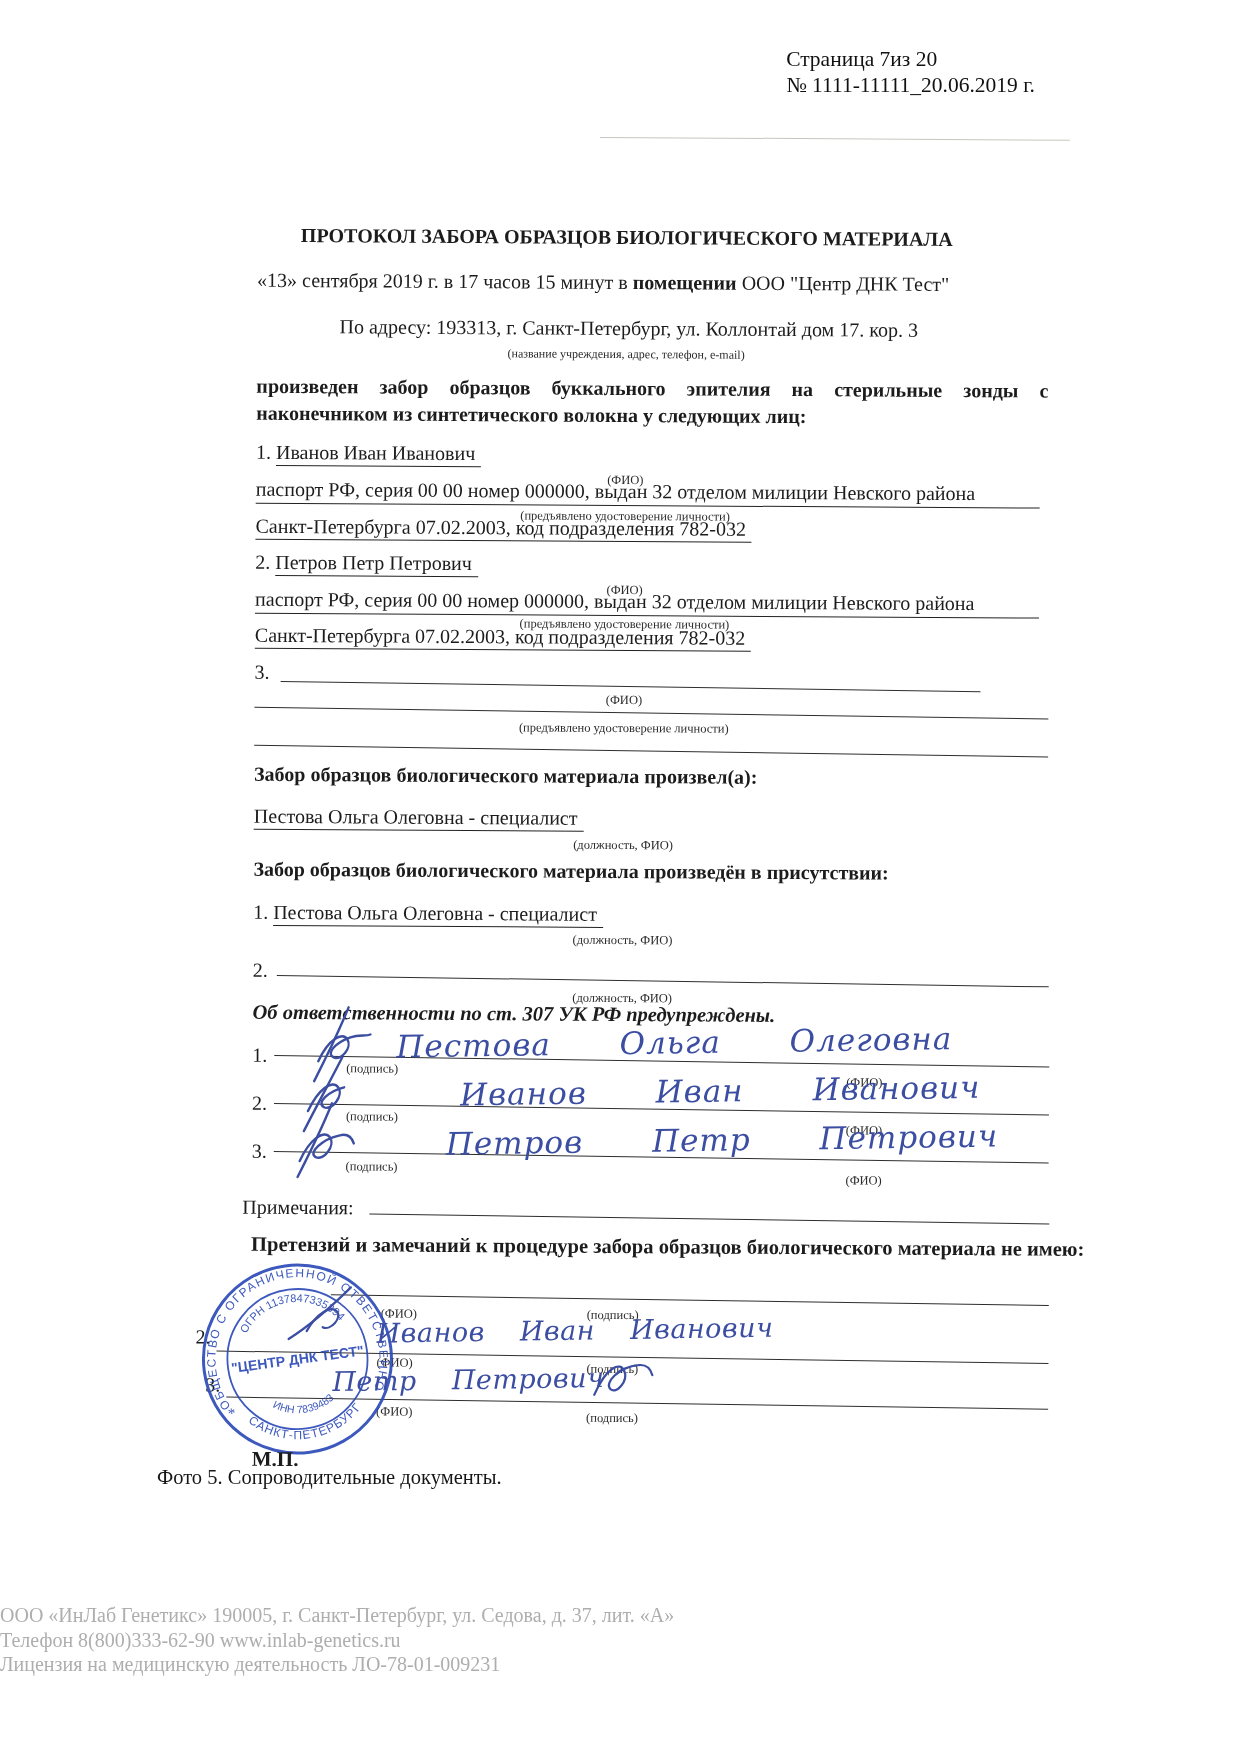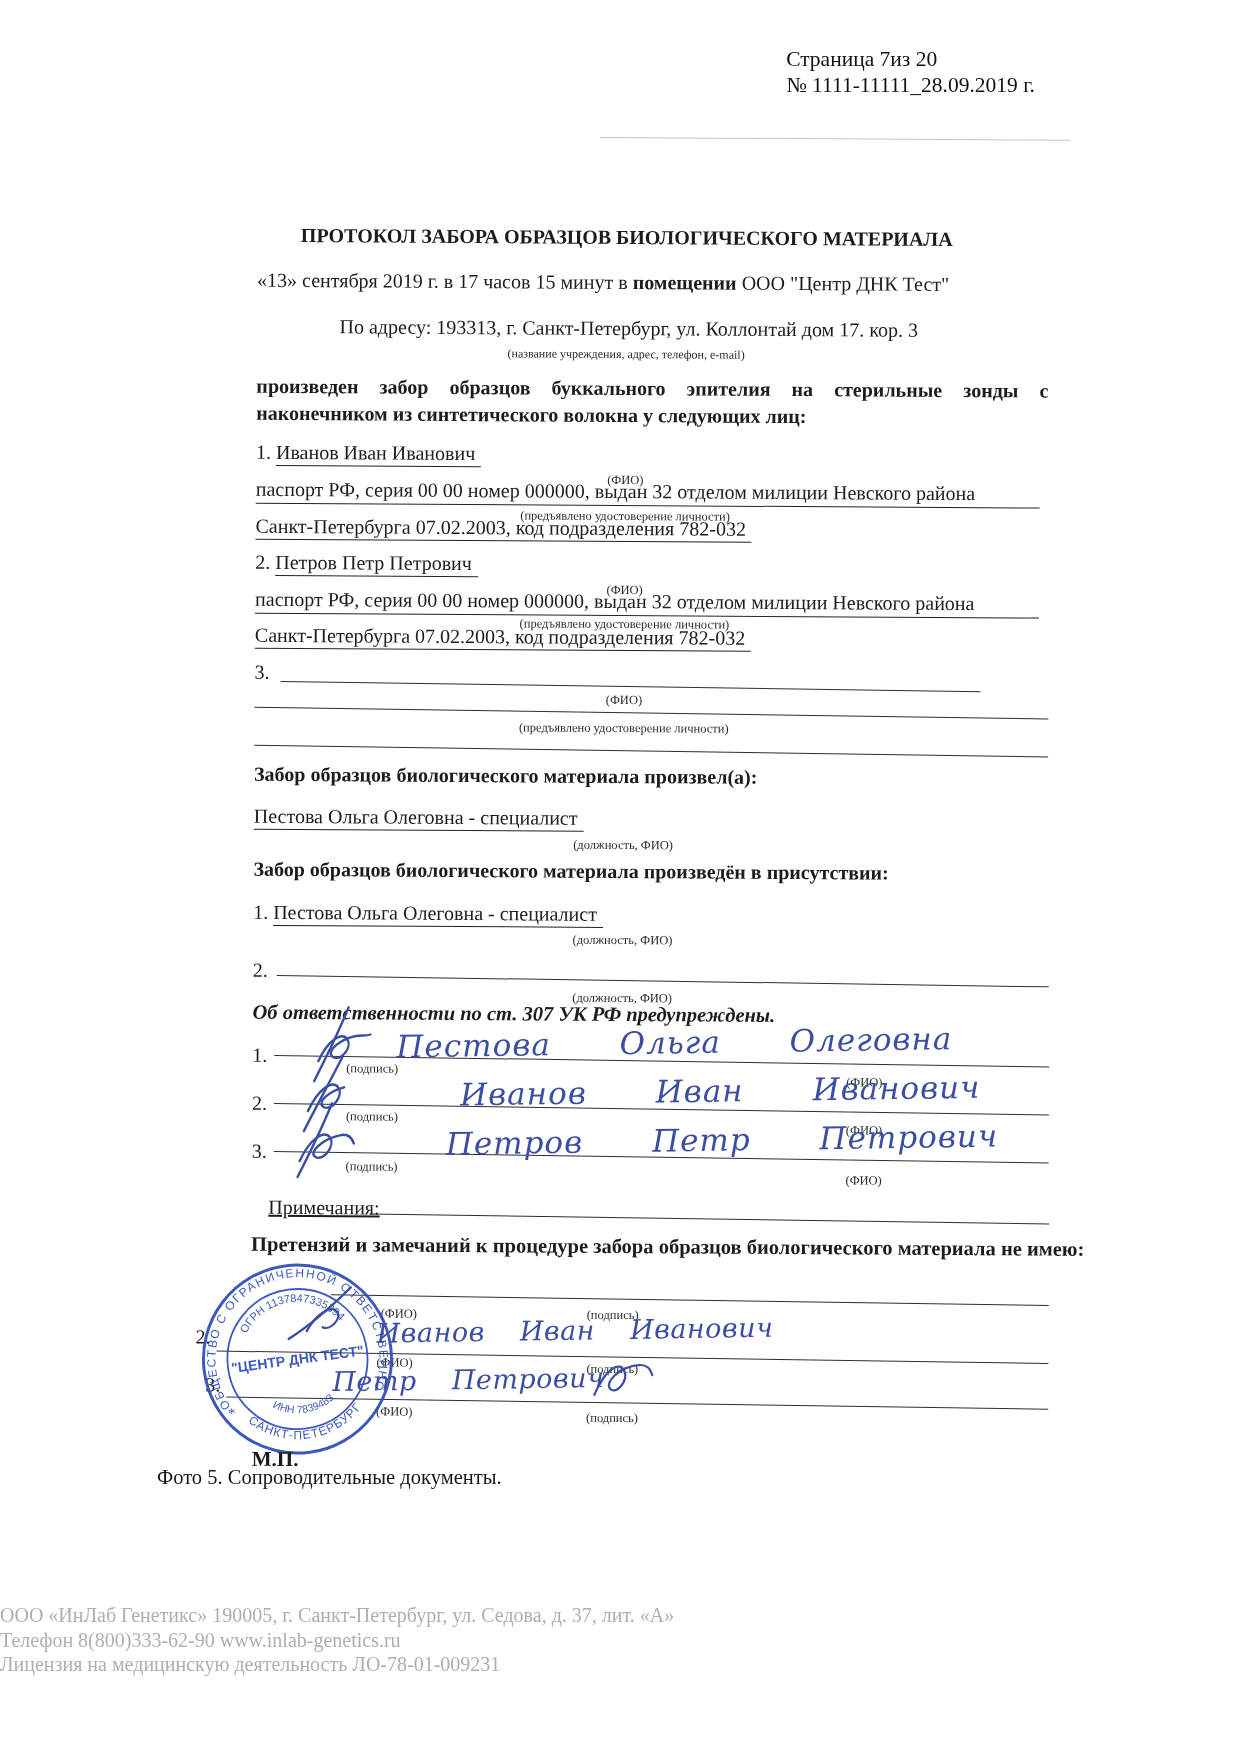"№ 1111-11111_28.09.2019 г." div { text: 28.09.2019 -> 20.06.2019 }
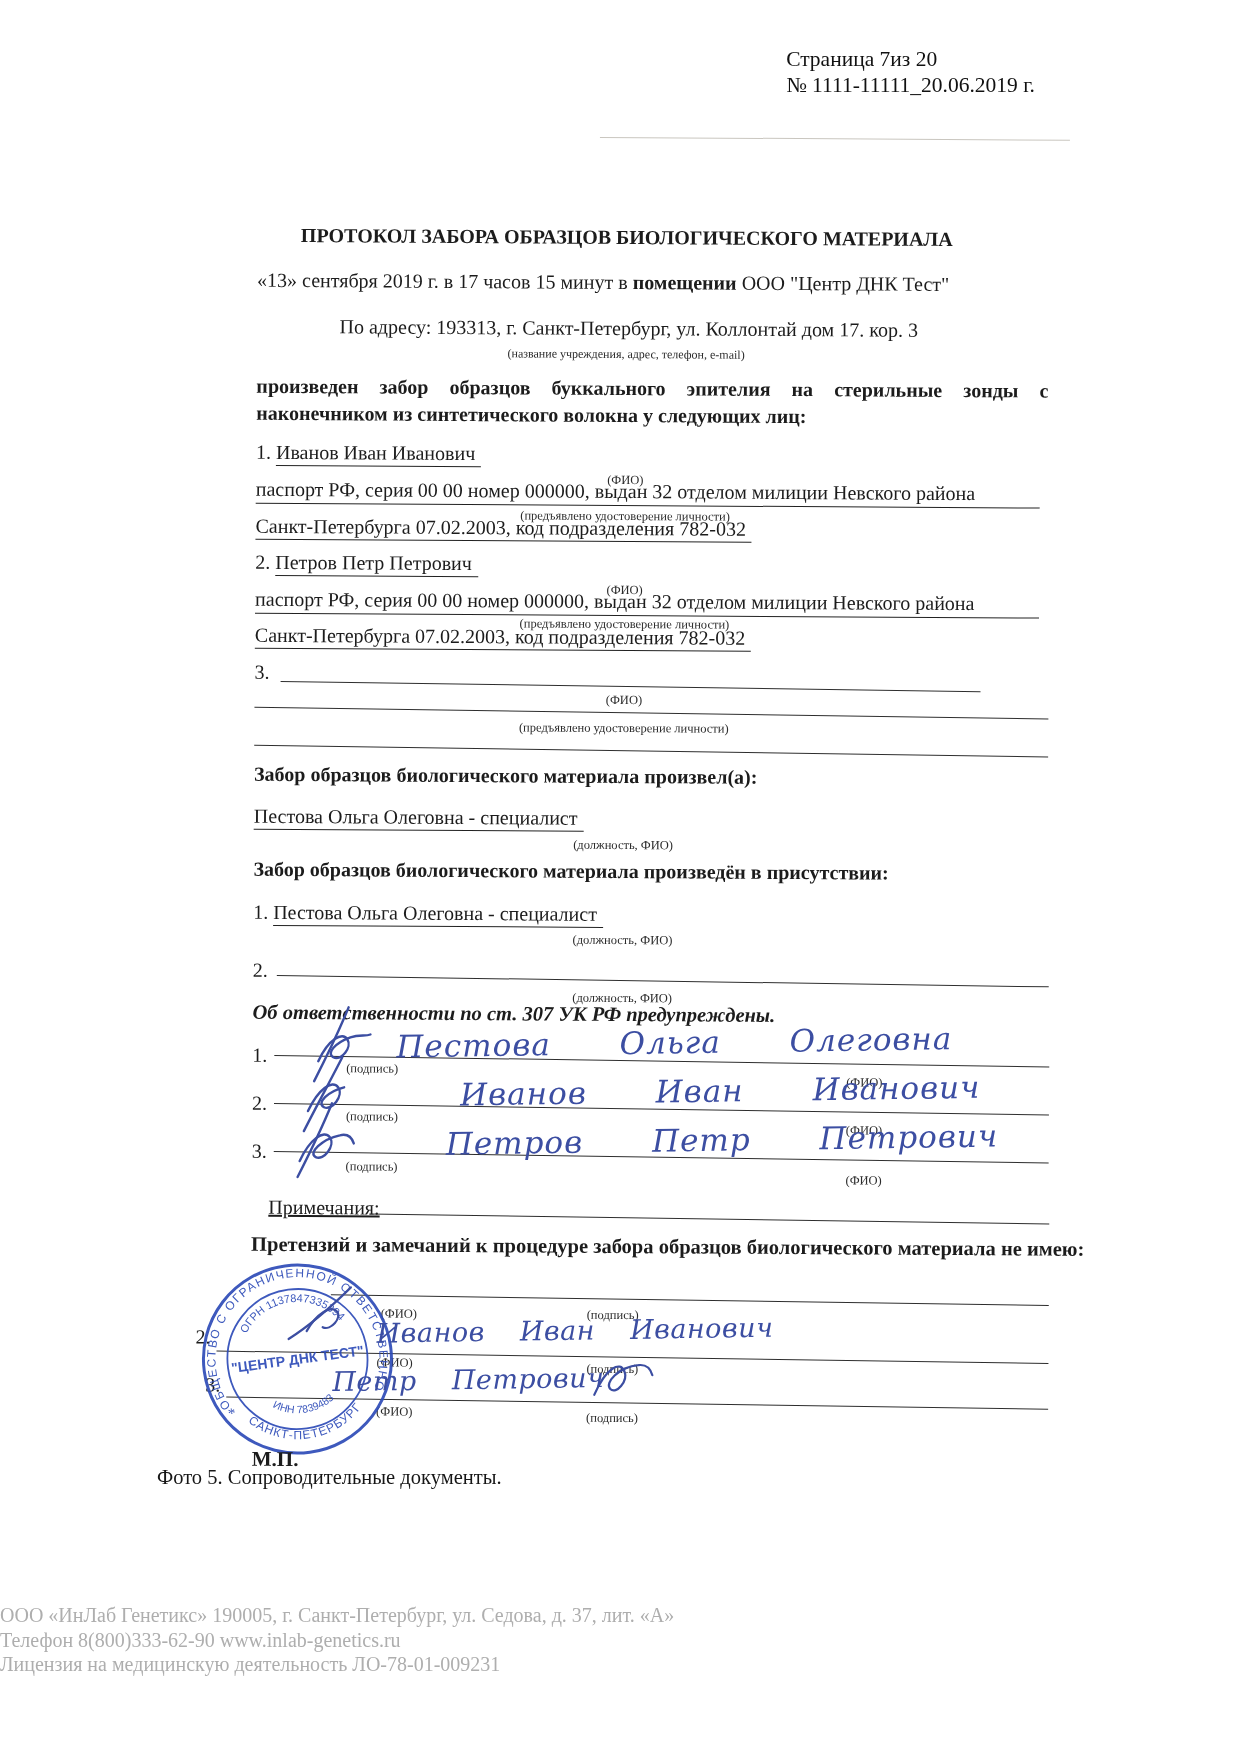"Примечания:" div.t { left: 105px -> 79px; text-decoration: underline -> none }
